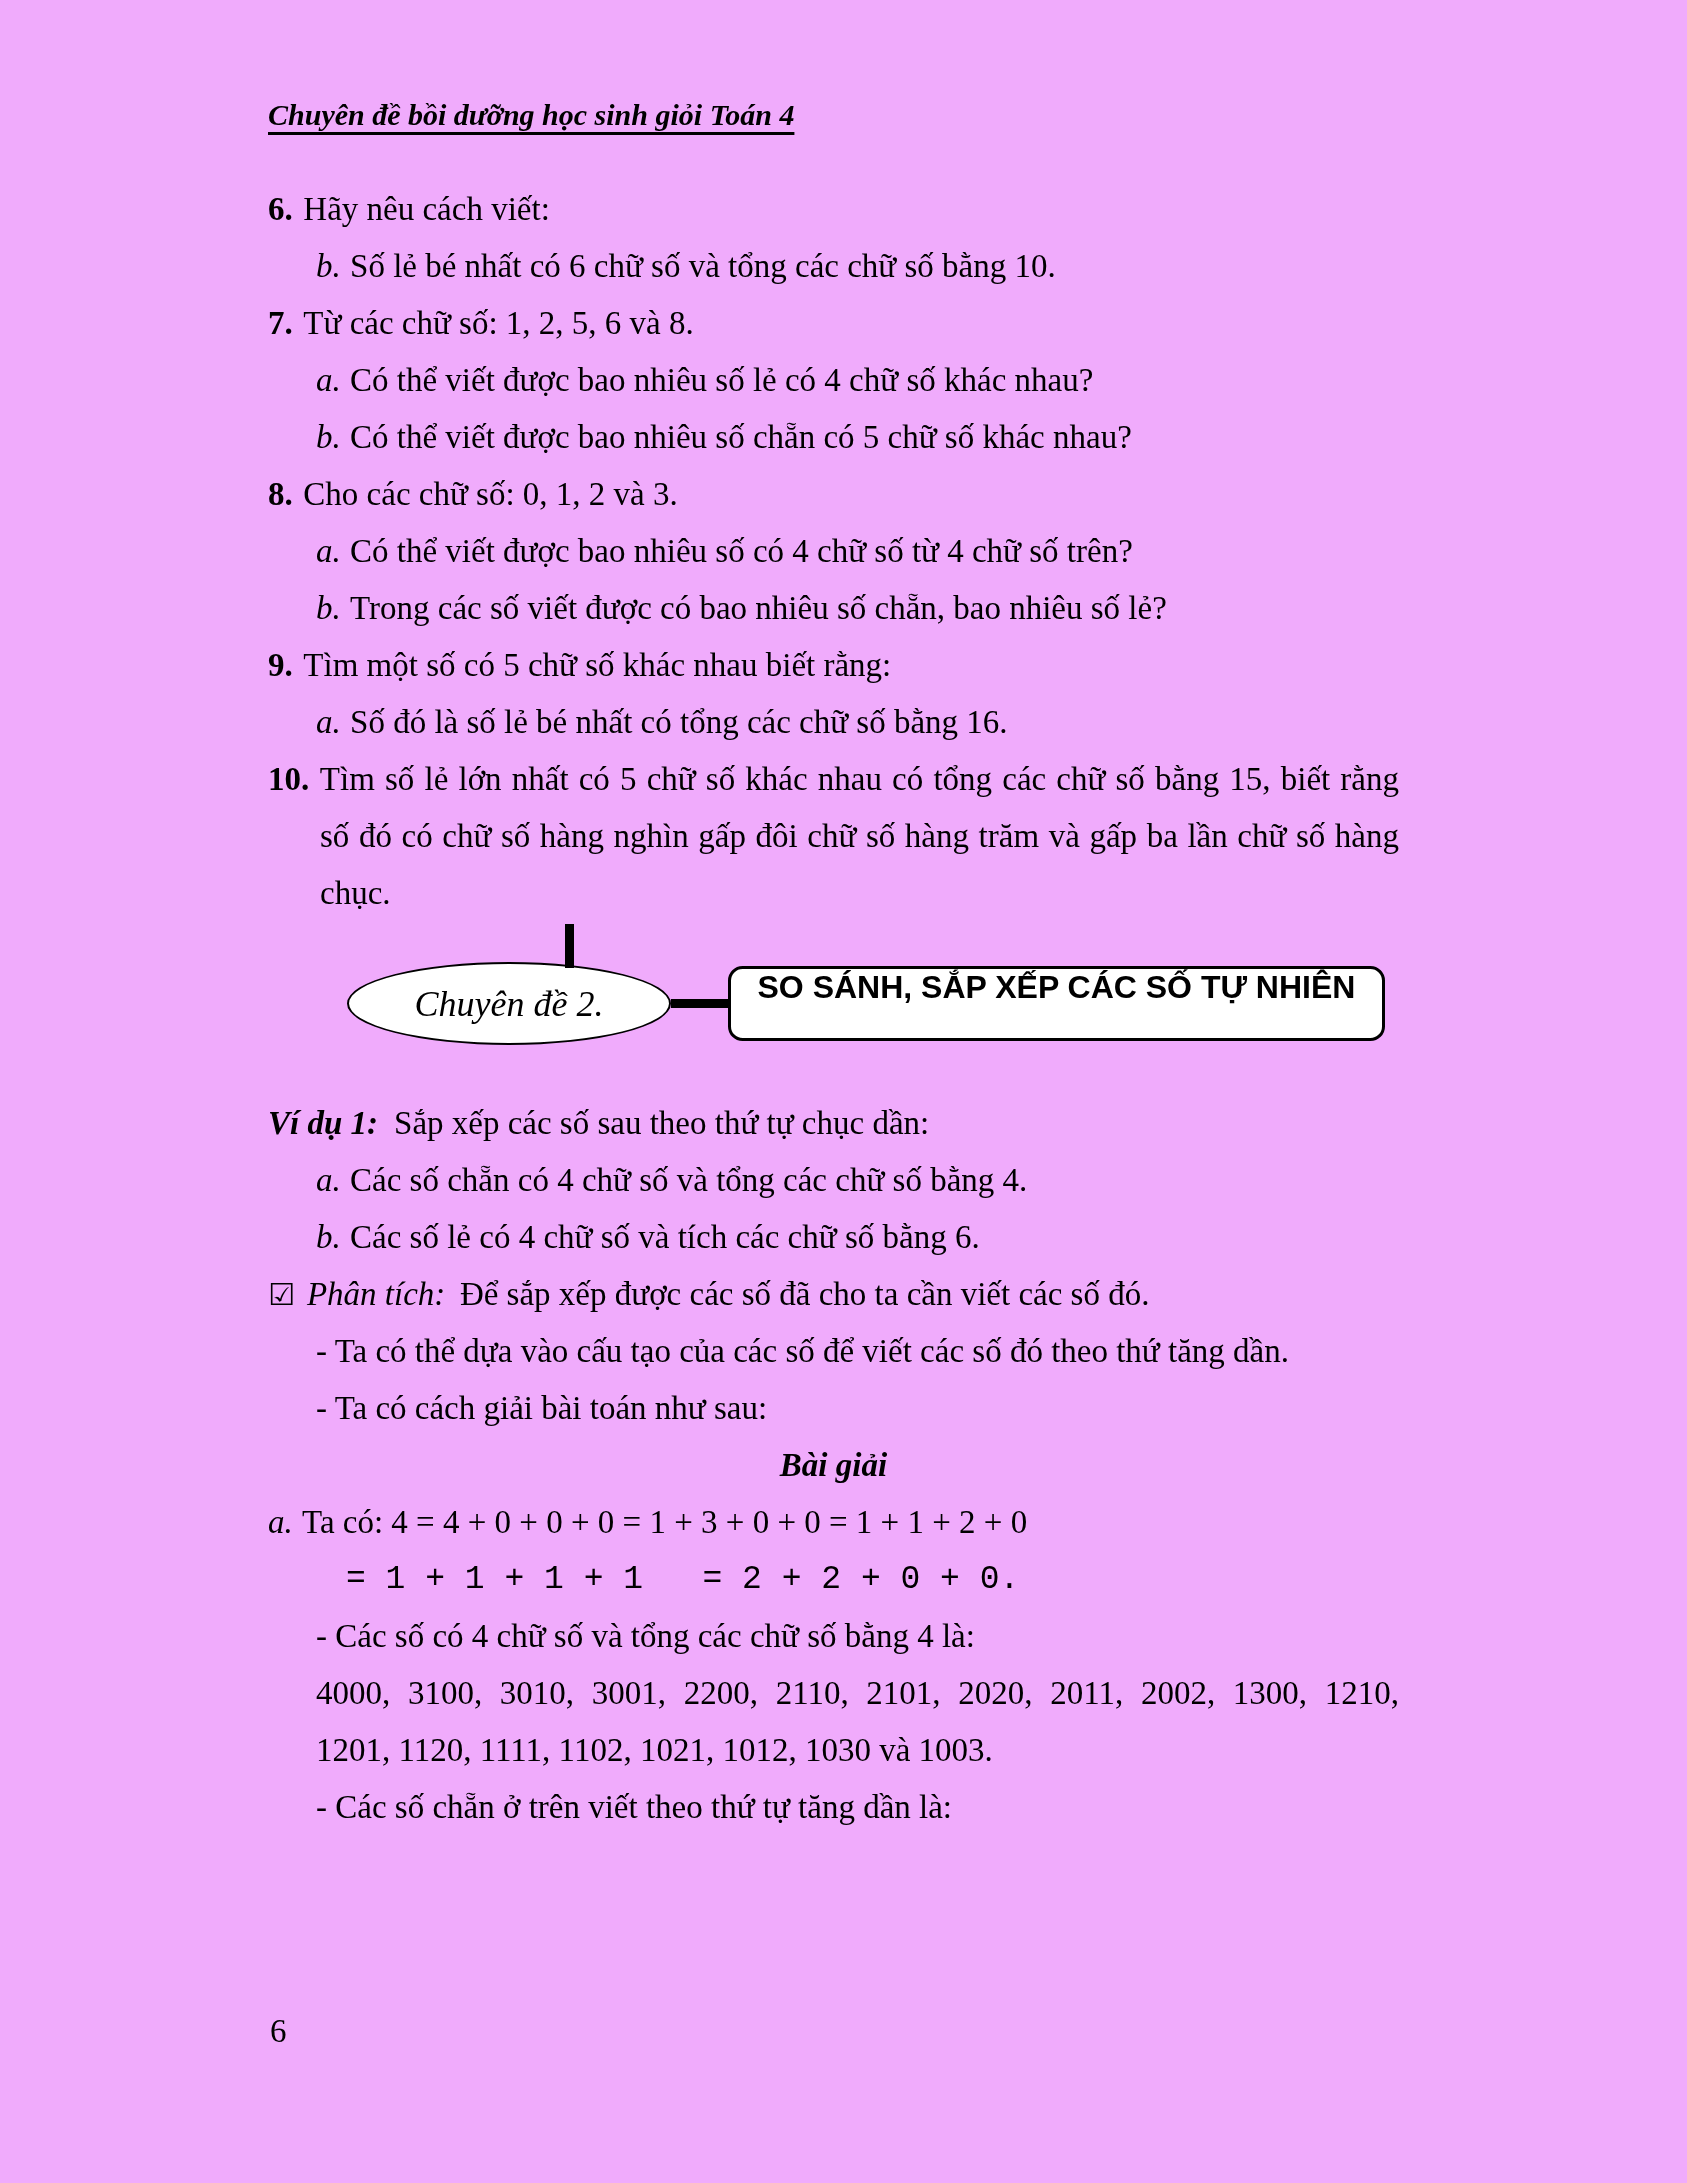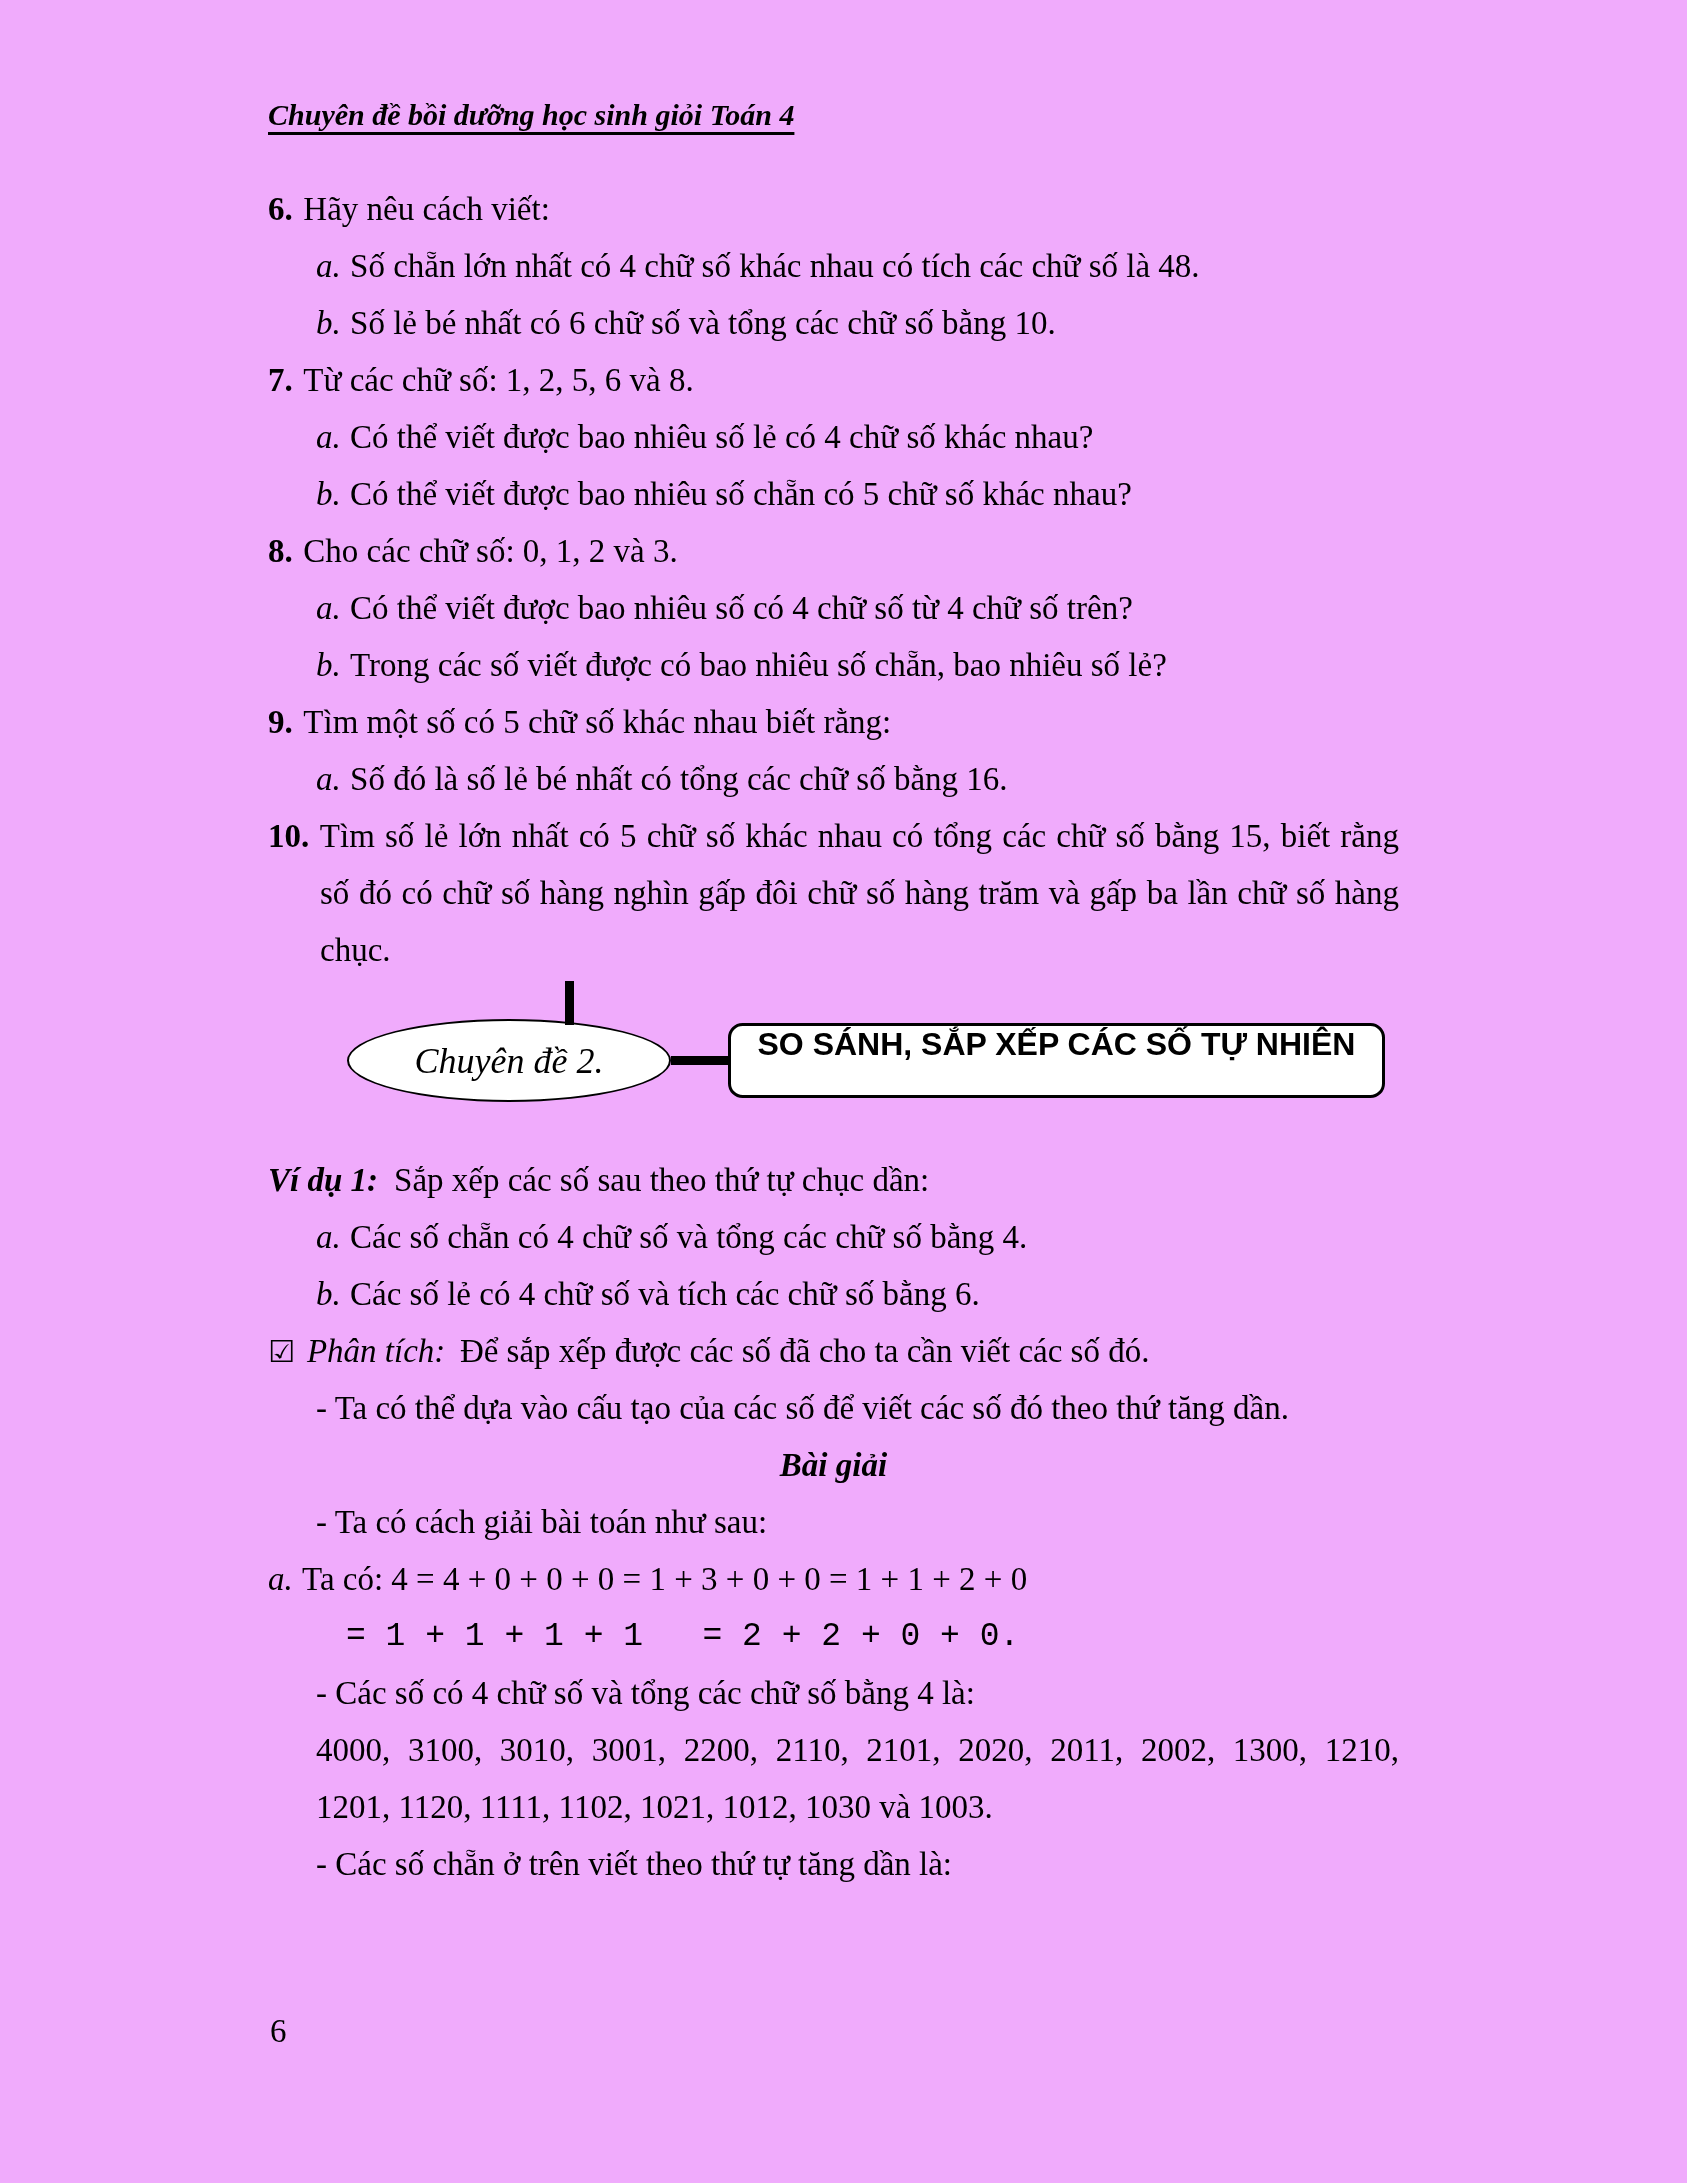"a. Số chẵn lớn nhất" div.line { html: <div> <span>a.</span><span>Số chẵn lớn nhất có 4 chữ số khác nhau có tích các chữ số là 48.</span> </div> -> none }
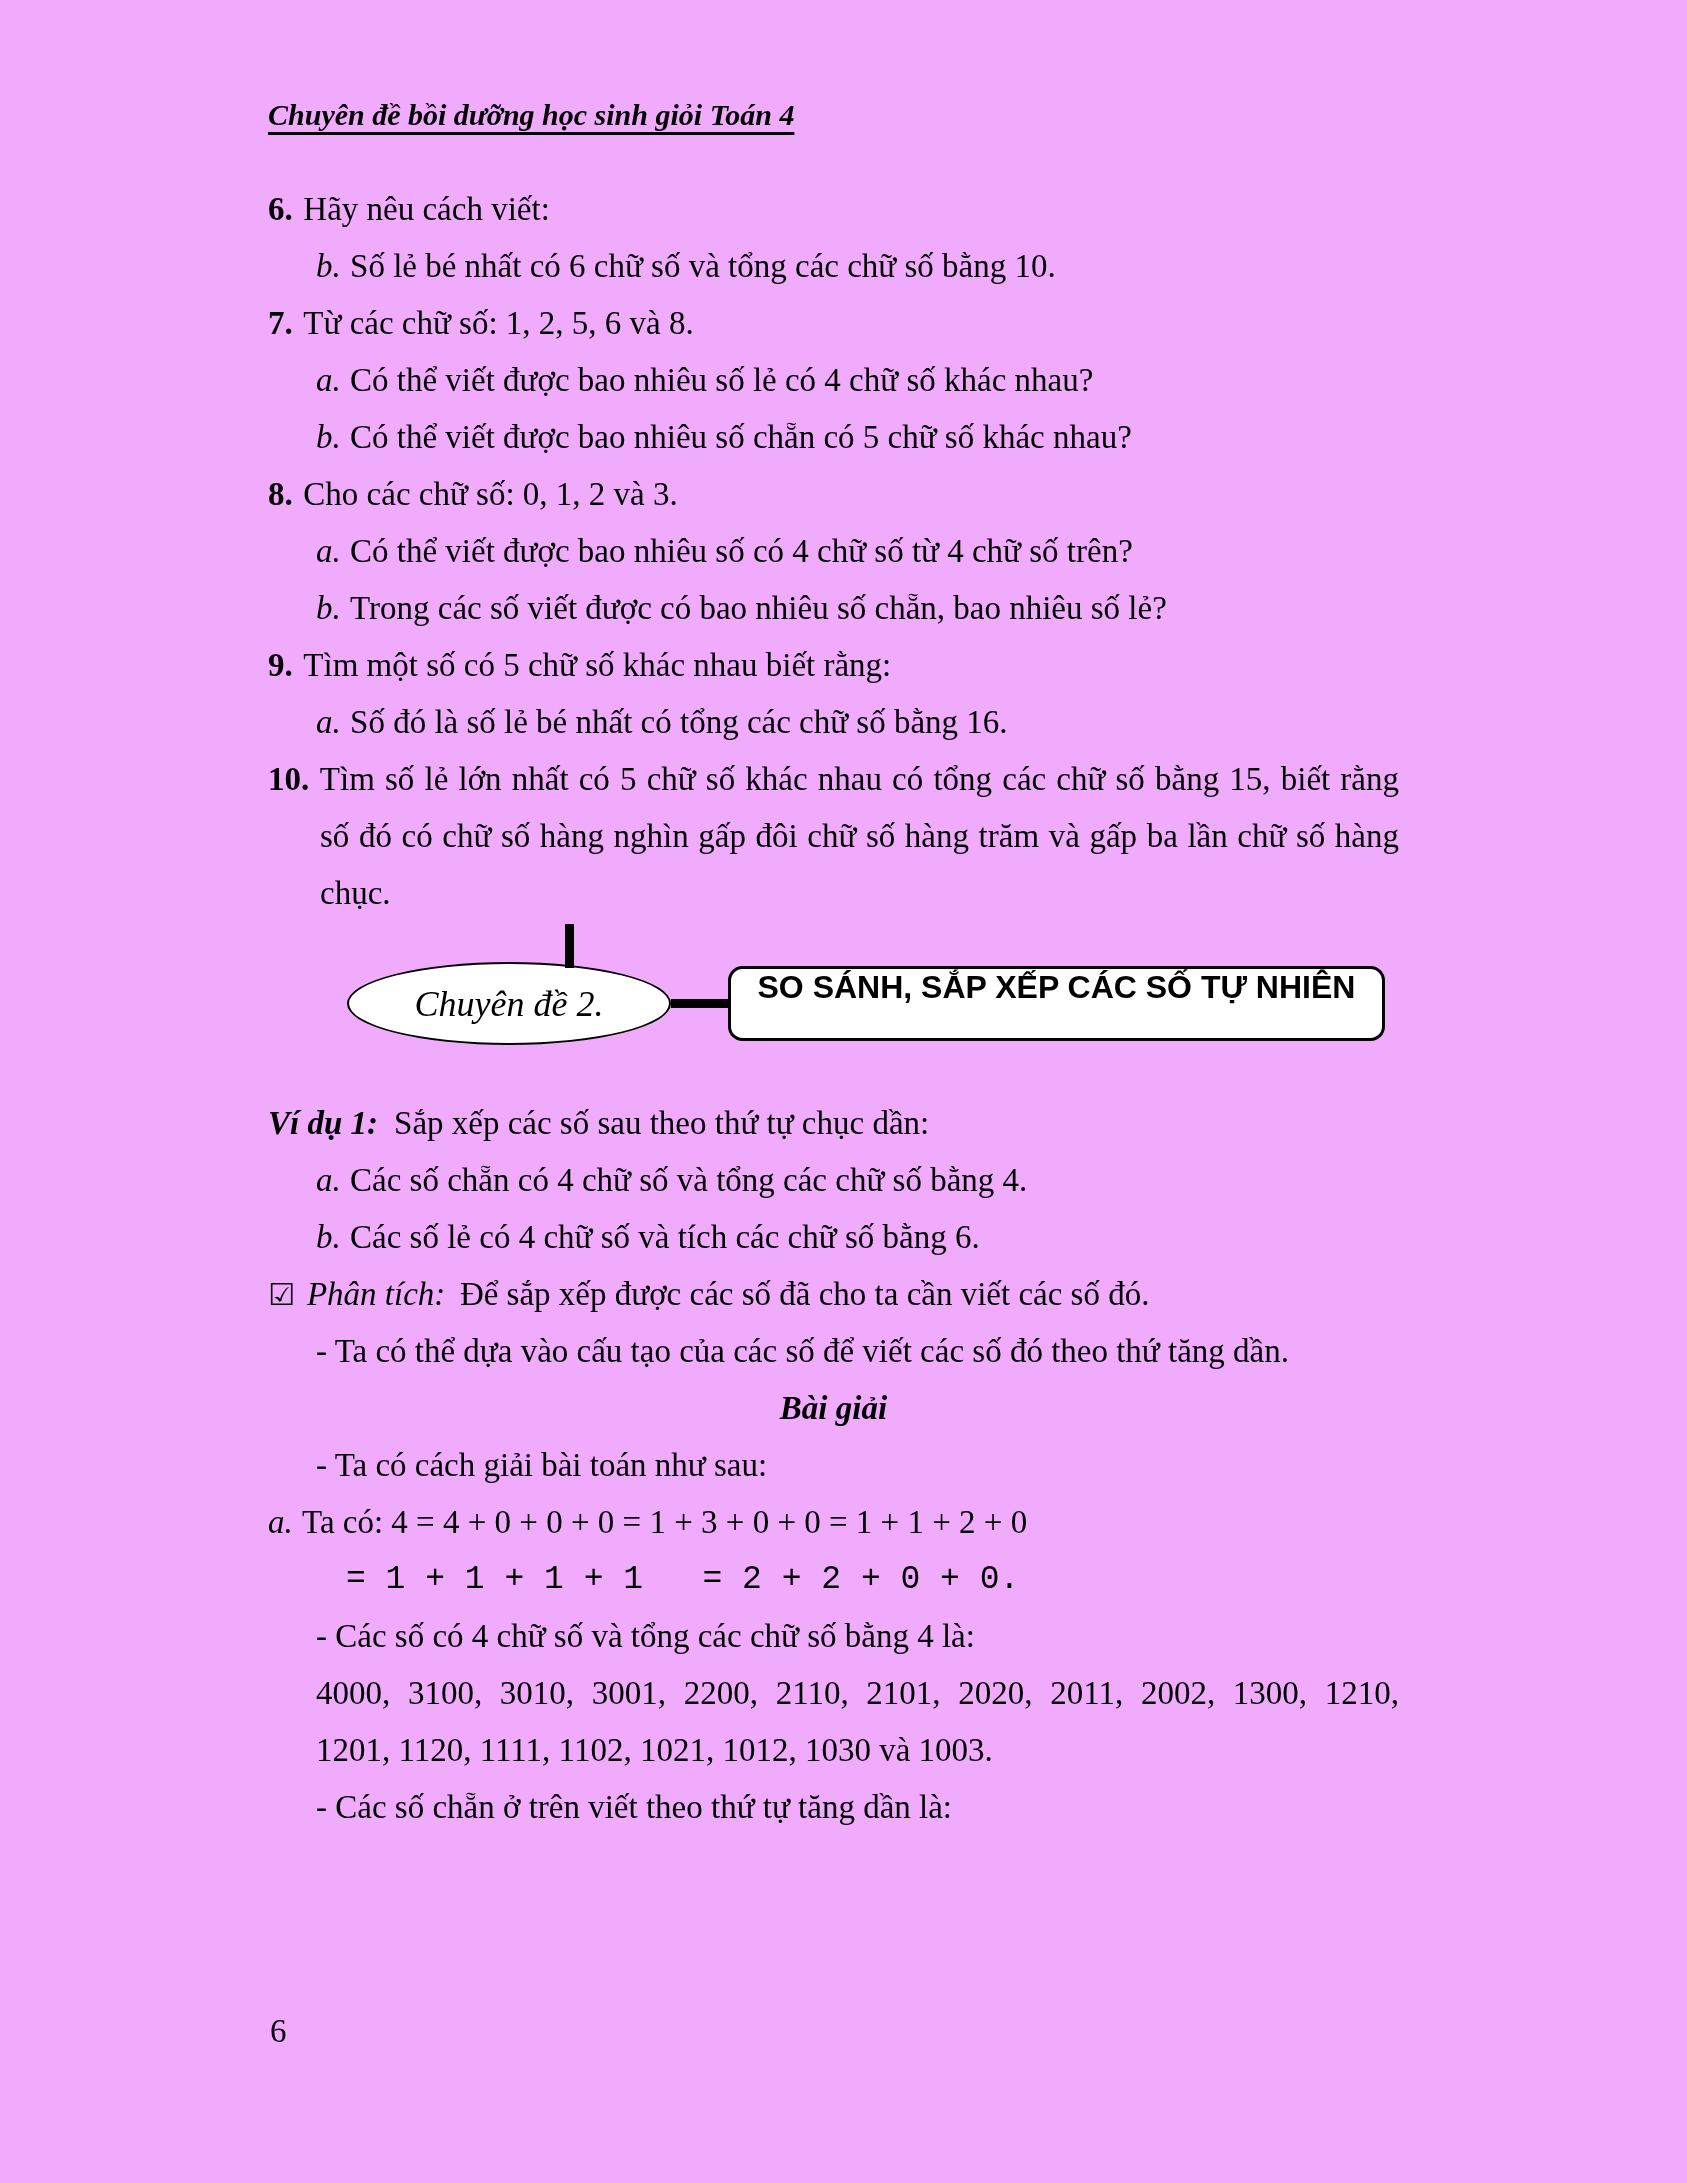"Bài giải" div.line { order: before "- Ta có cách giải" -> after "- Ta có cách giải" }
